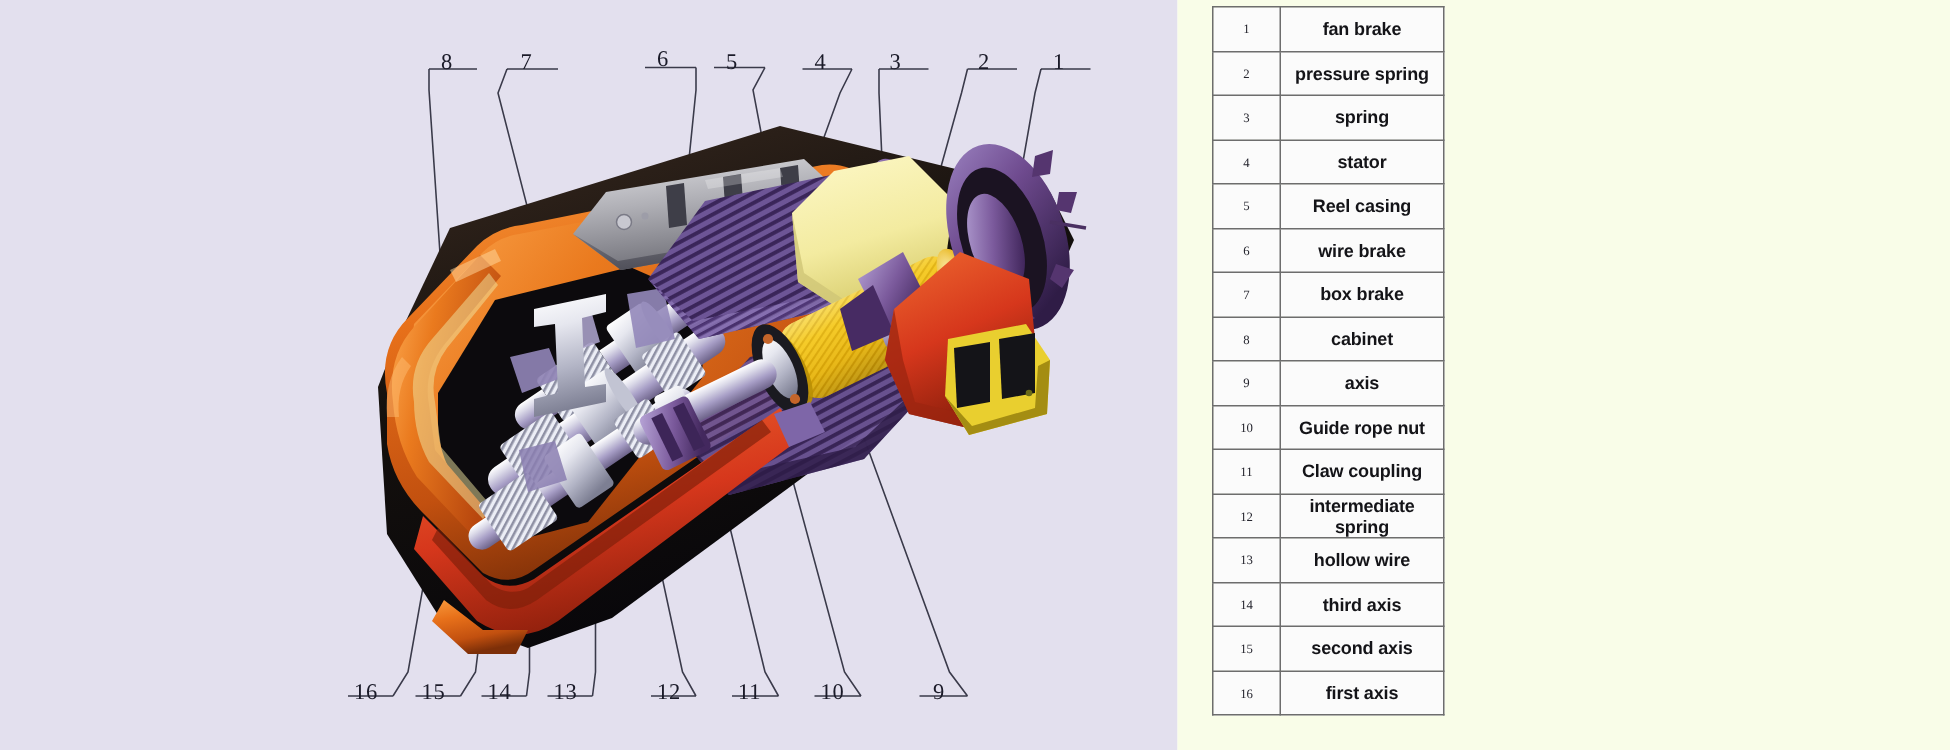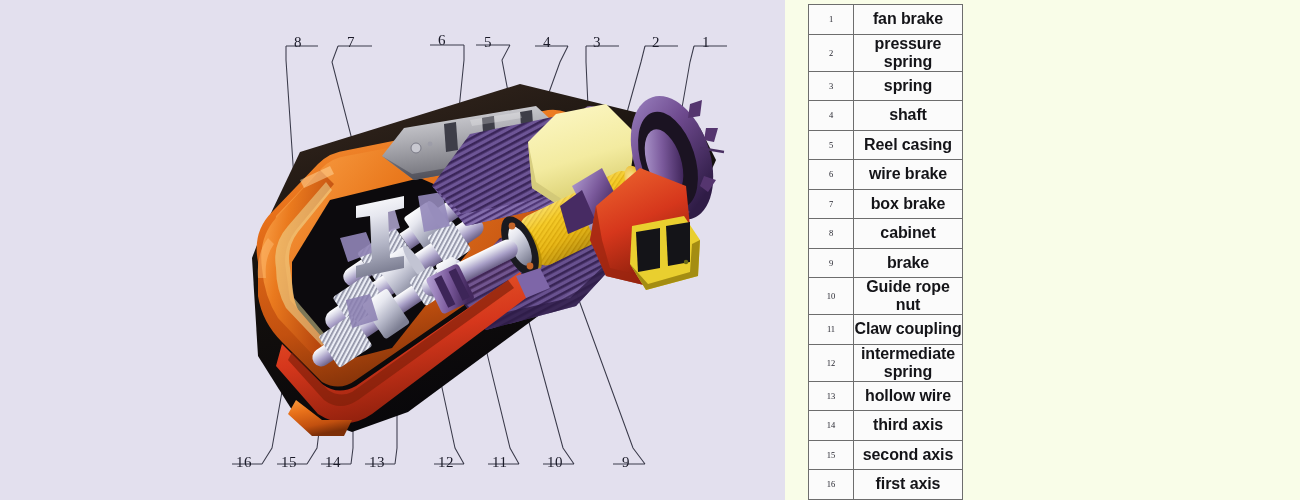"fan brake" #legend-table td.label { font-size: 16px -> 12px }
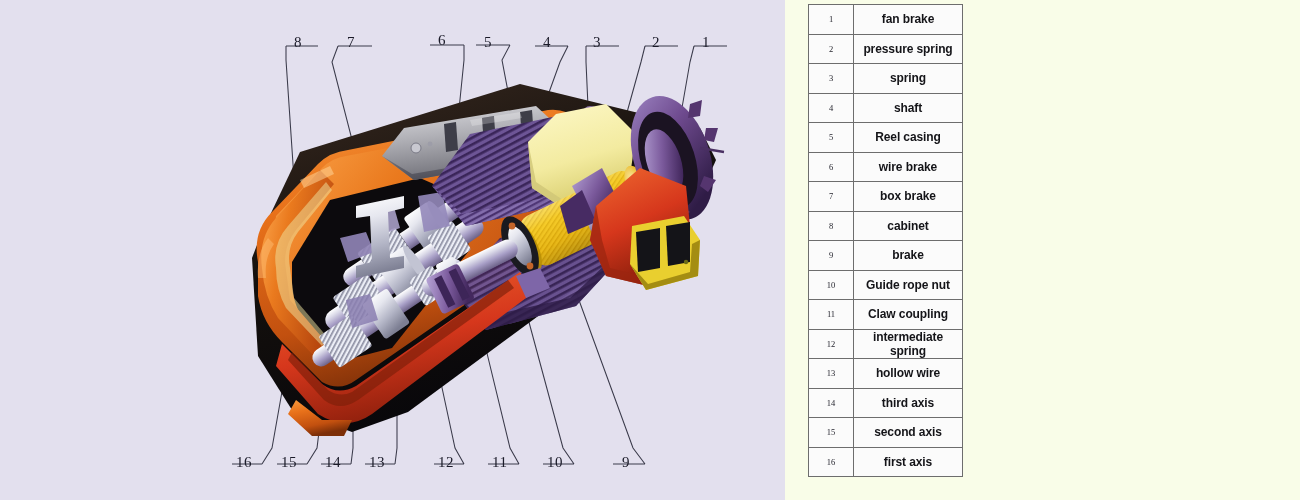"shaft" td.label { text: shaft -> stator }
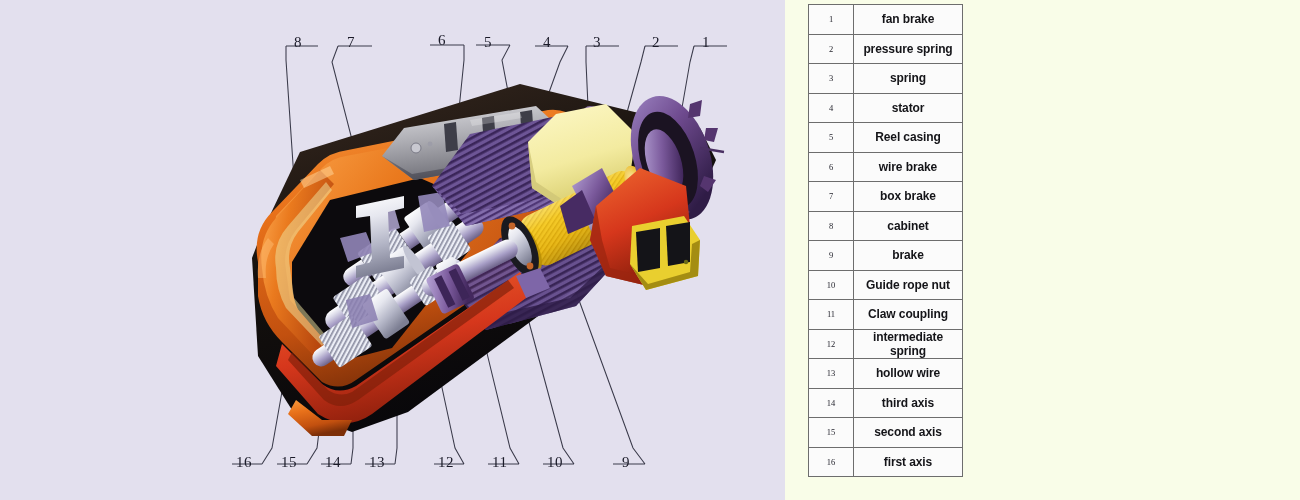"brake" td.label { text: brake -> axis }
